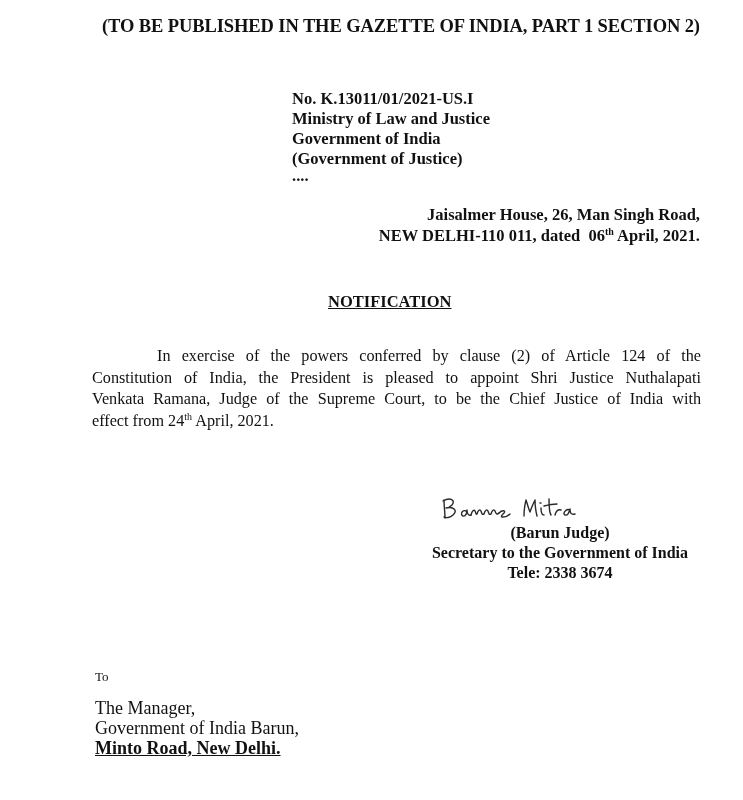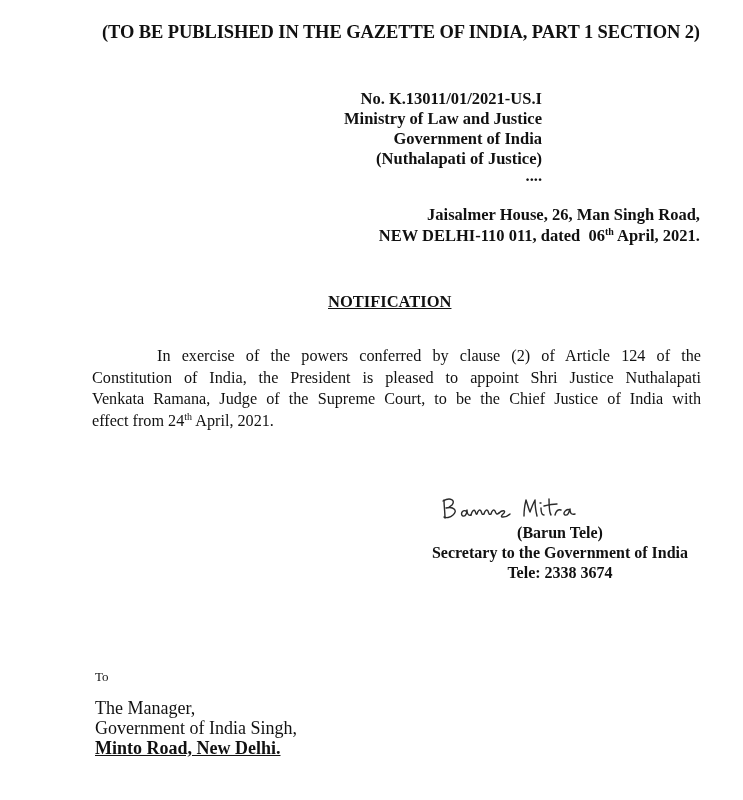"(TO BE PUBLISHED IN THE" .gazette { top: 22px -> 16px }
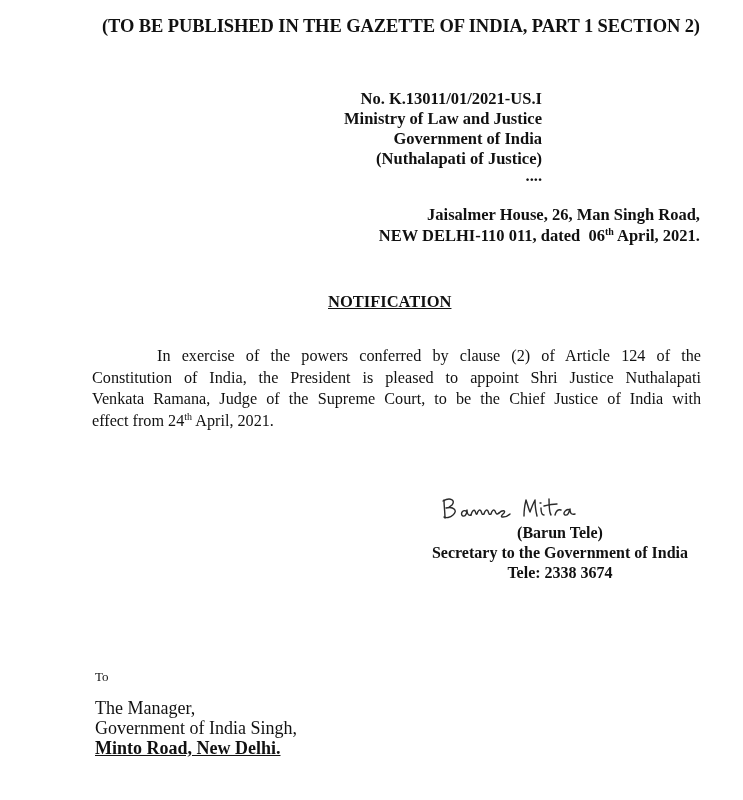"No. K.13011/01/2021-US.I" .center-block { left: 280px -> 292px; text-align: right -> left }
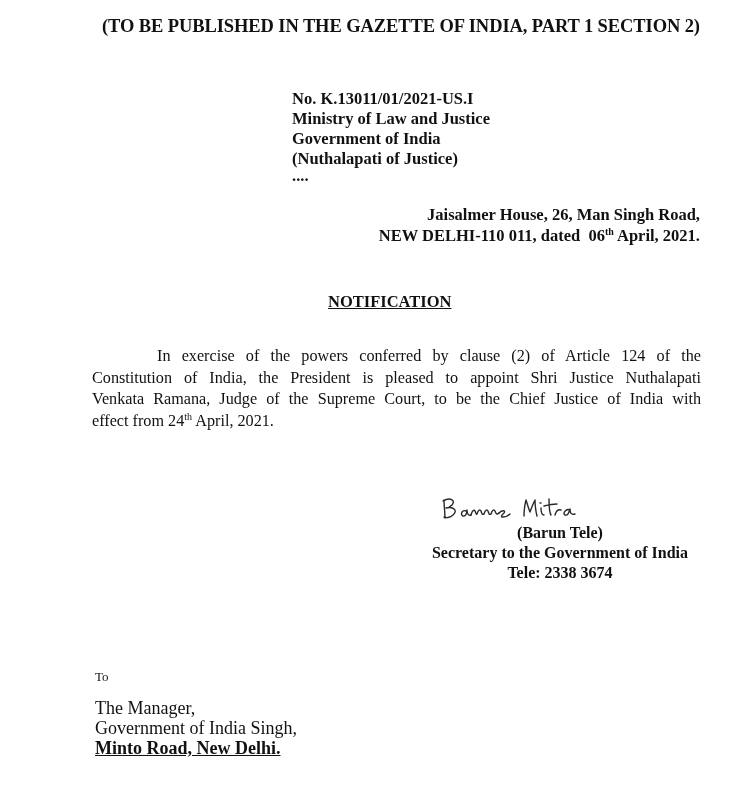"(Nuthalapati of Justice)" div { text: Nuthalapati -> Government }
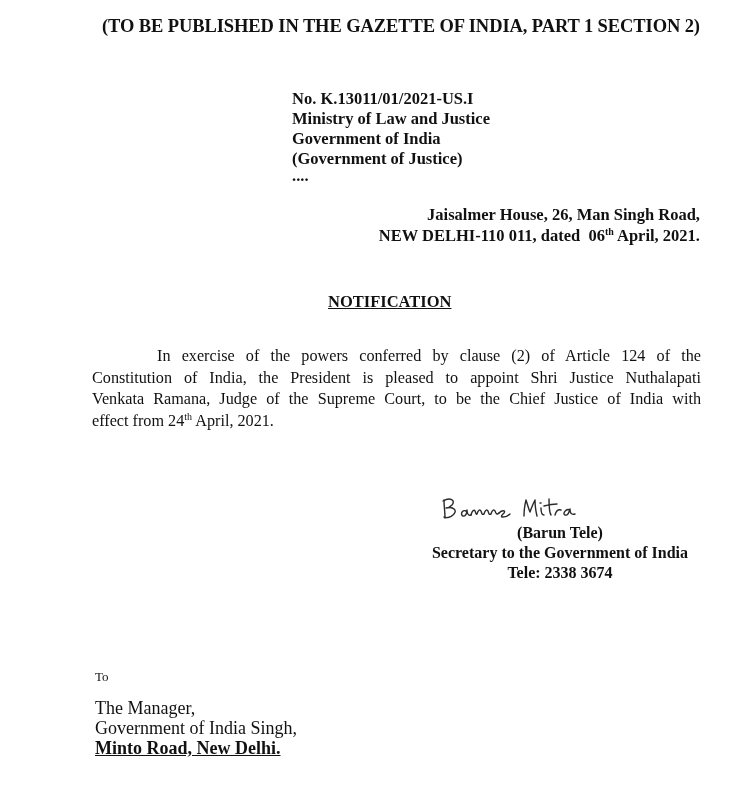"(Barun Tele)" div { text: Tele -> Judge }
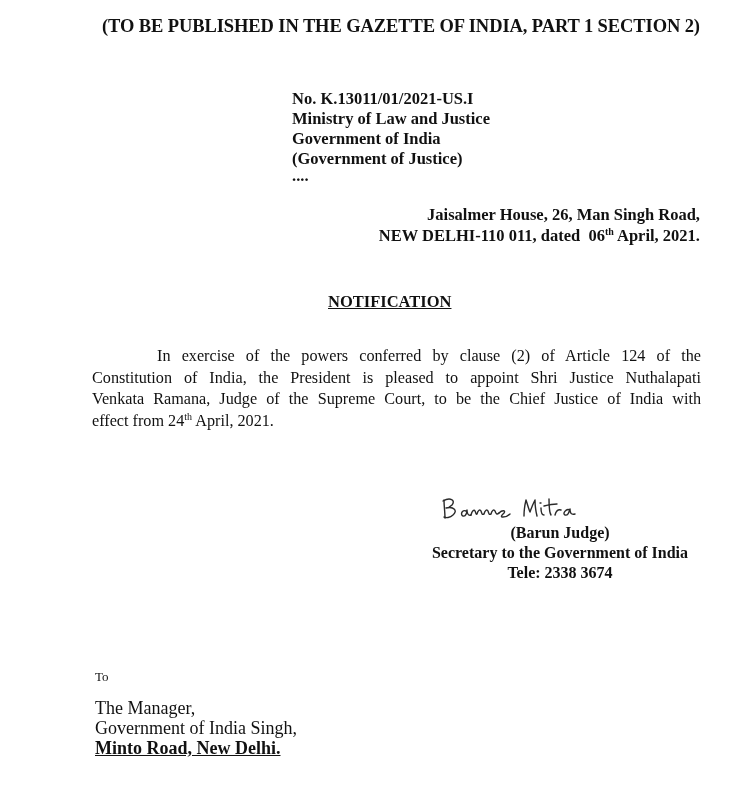"Government of India Singh," div { text: Singh -> Barun }
